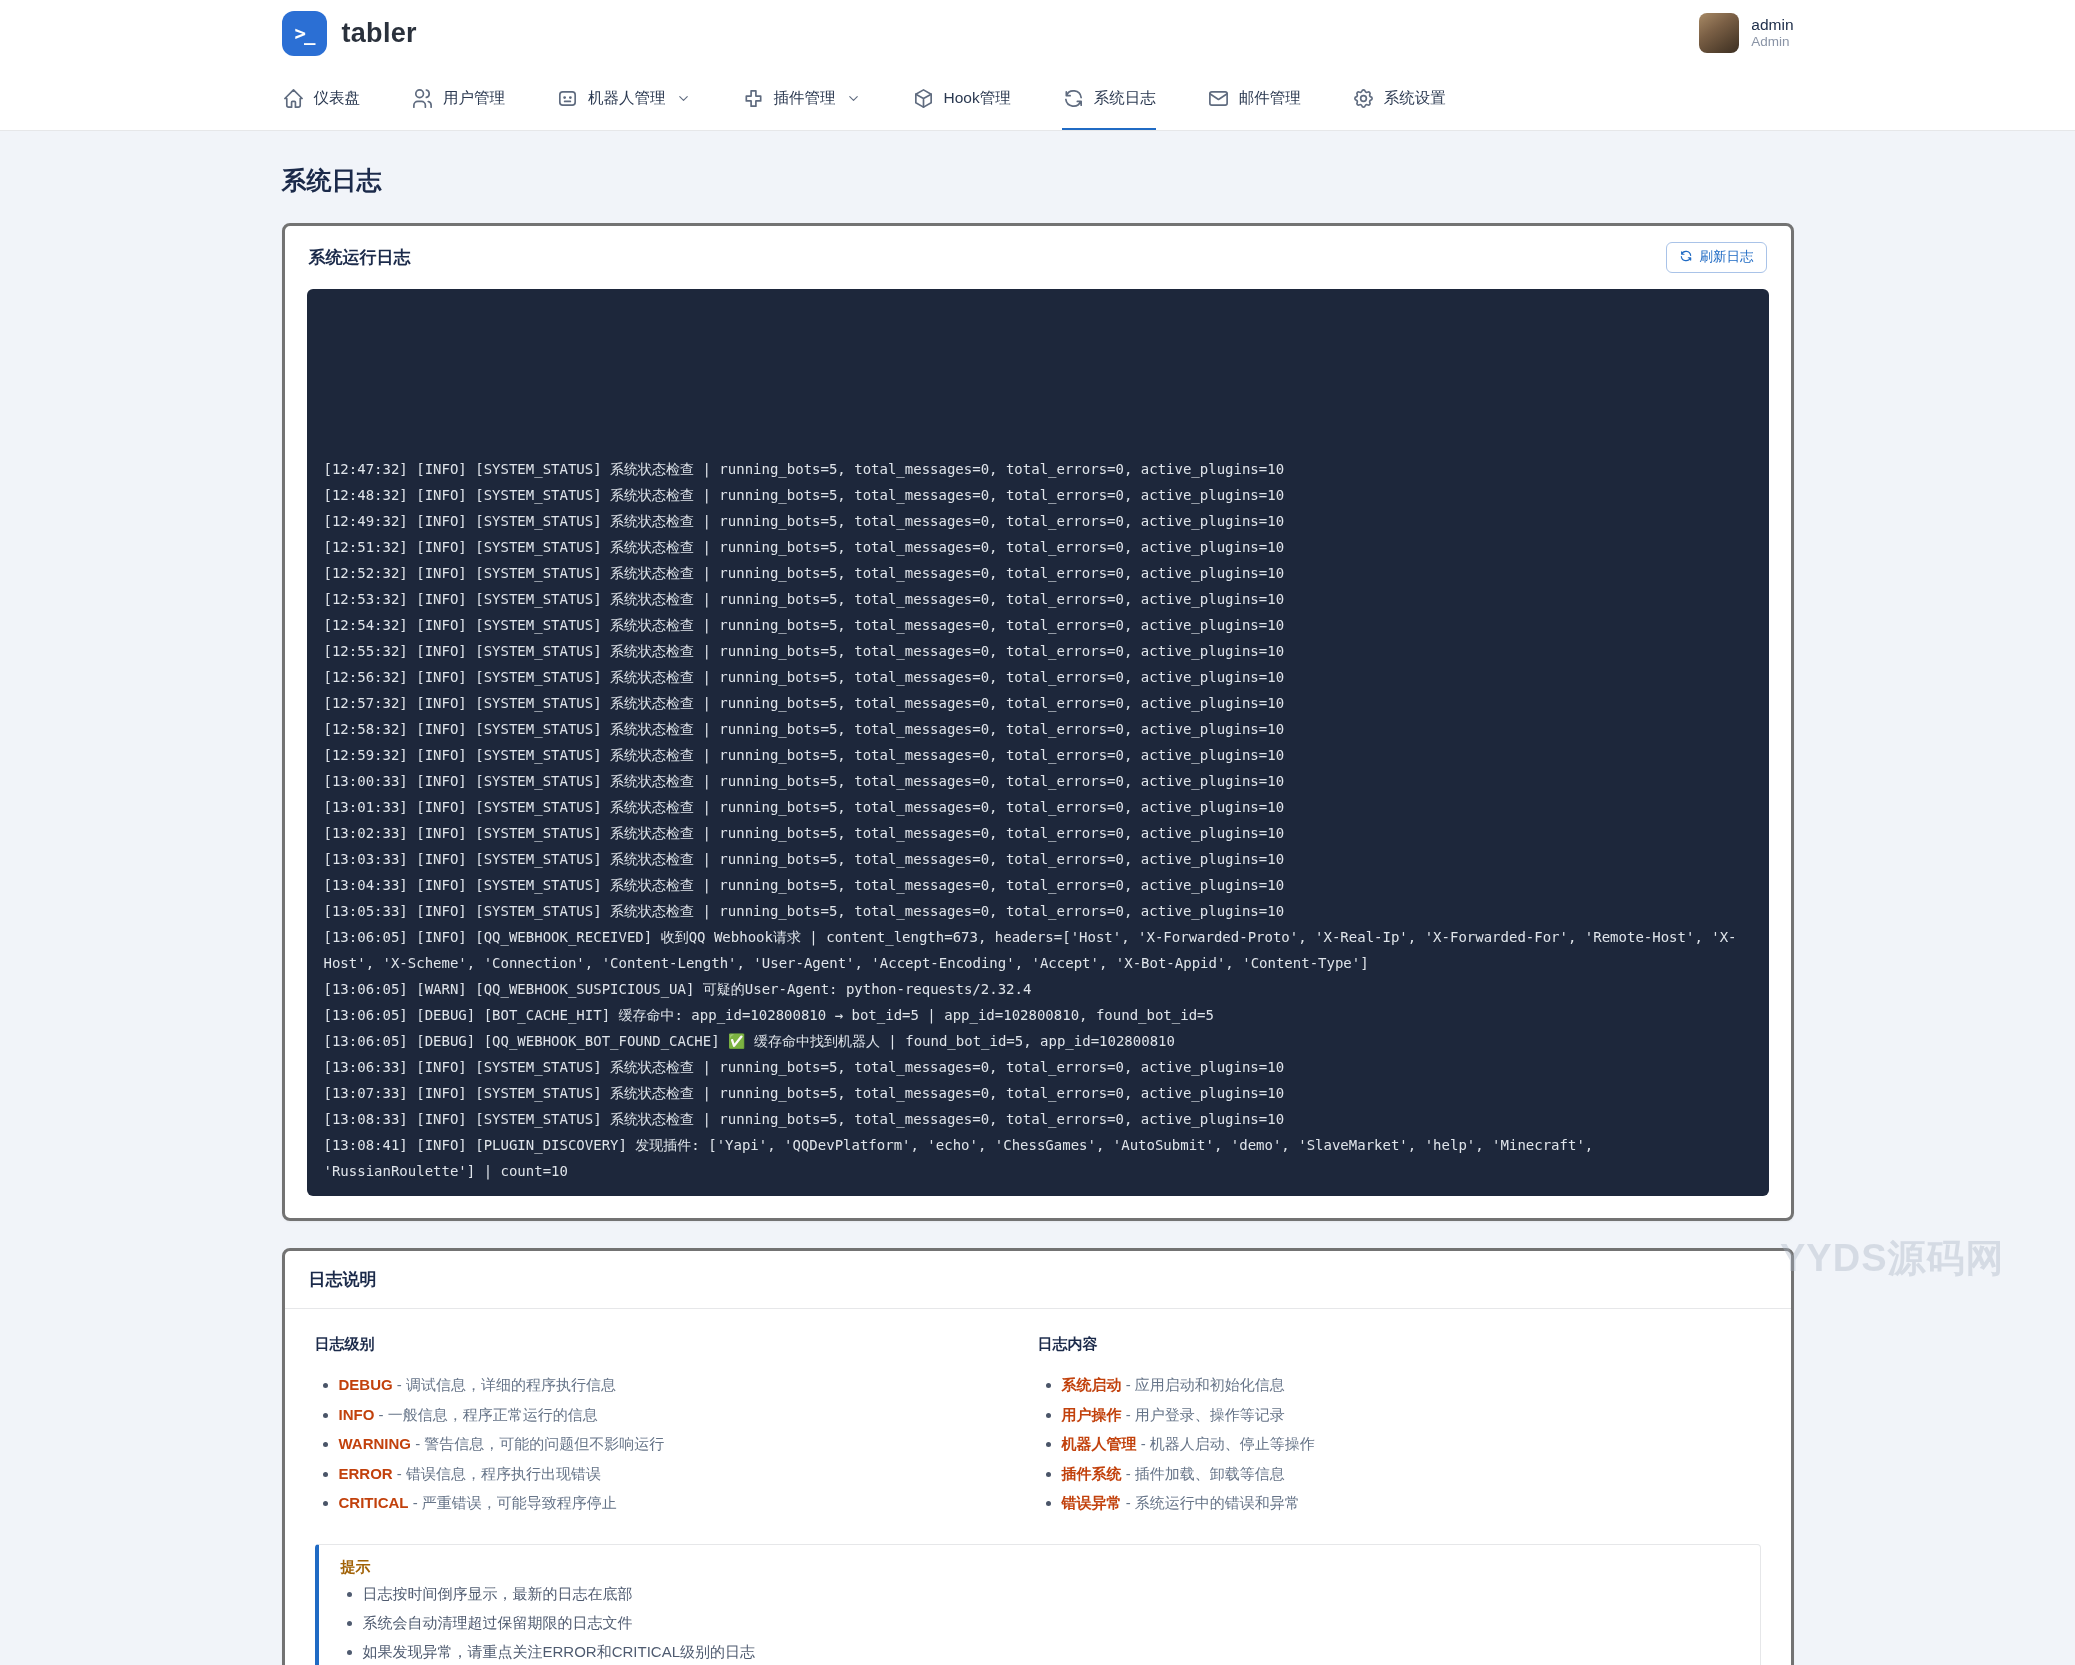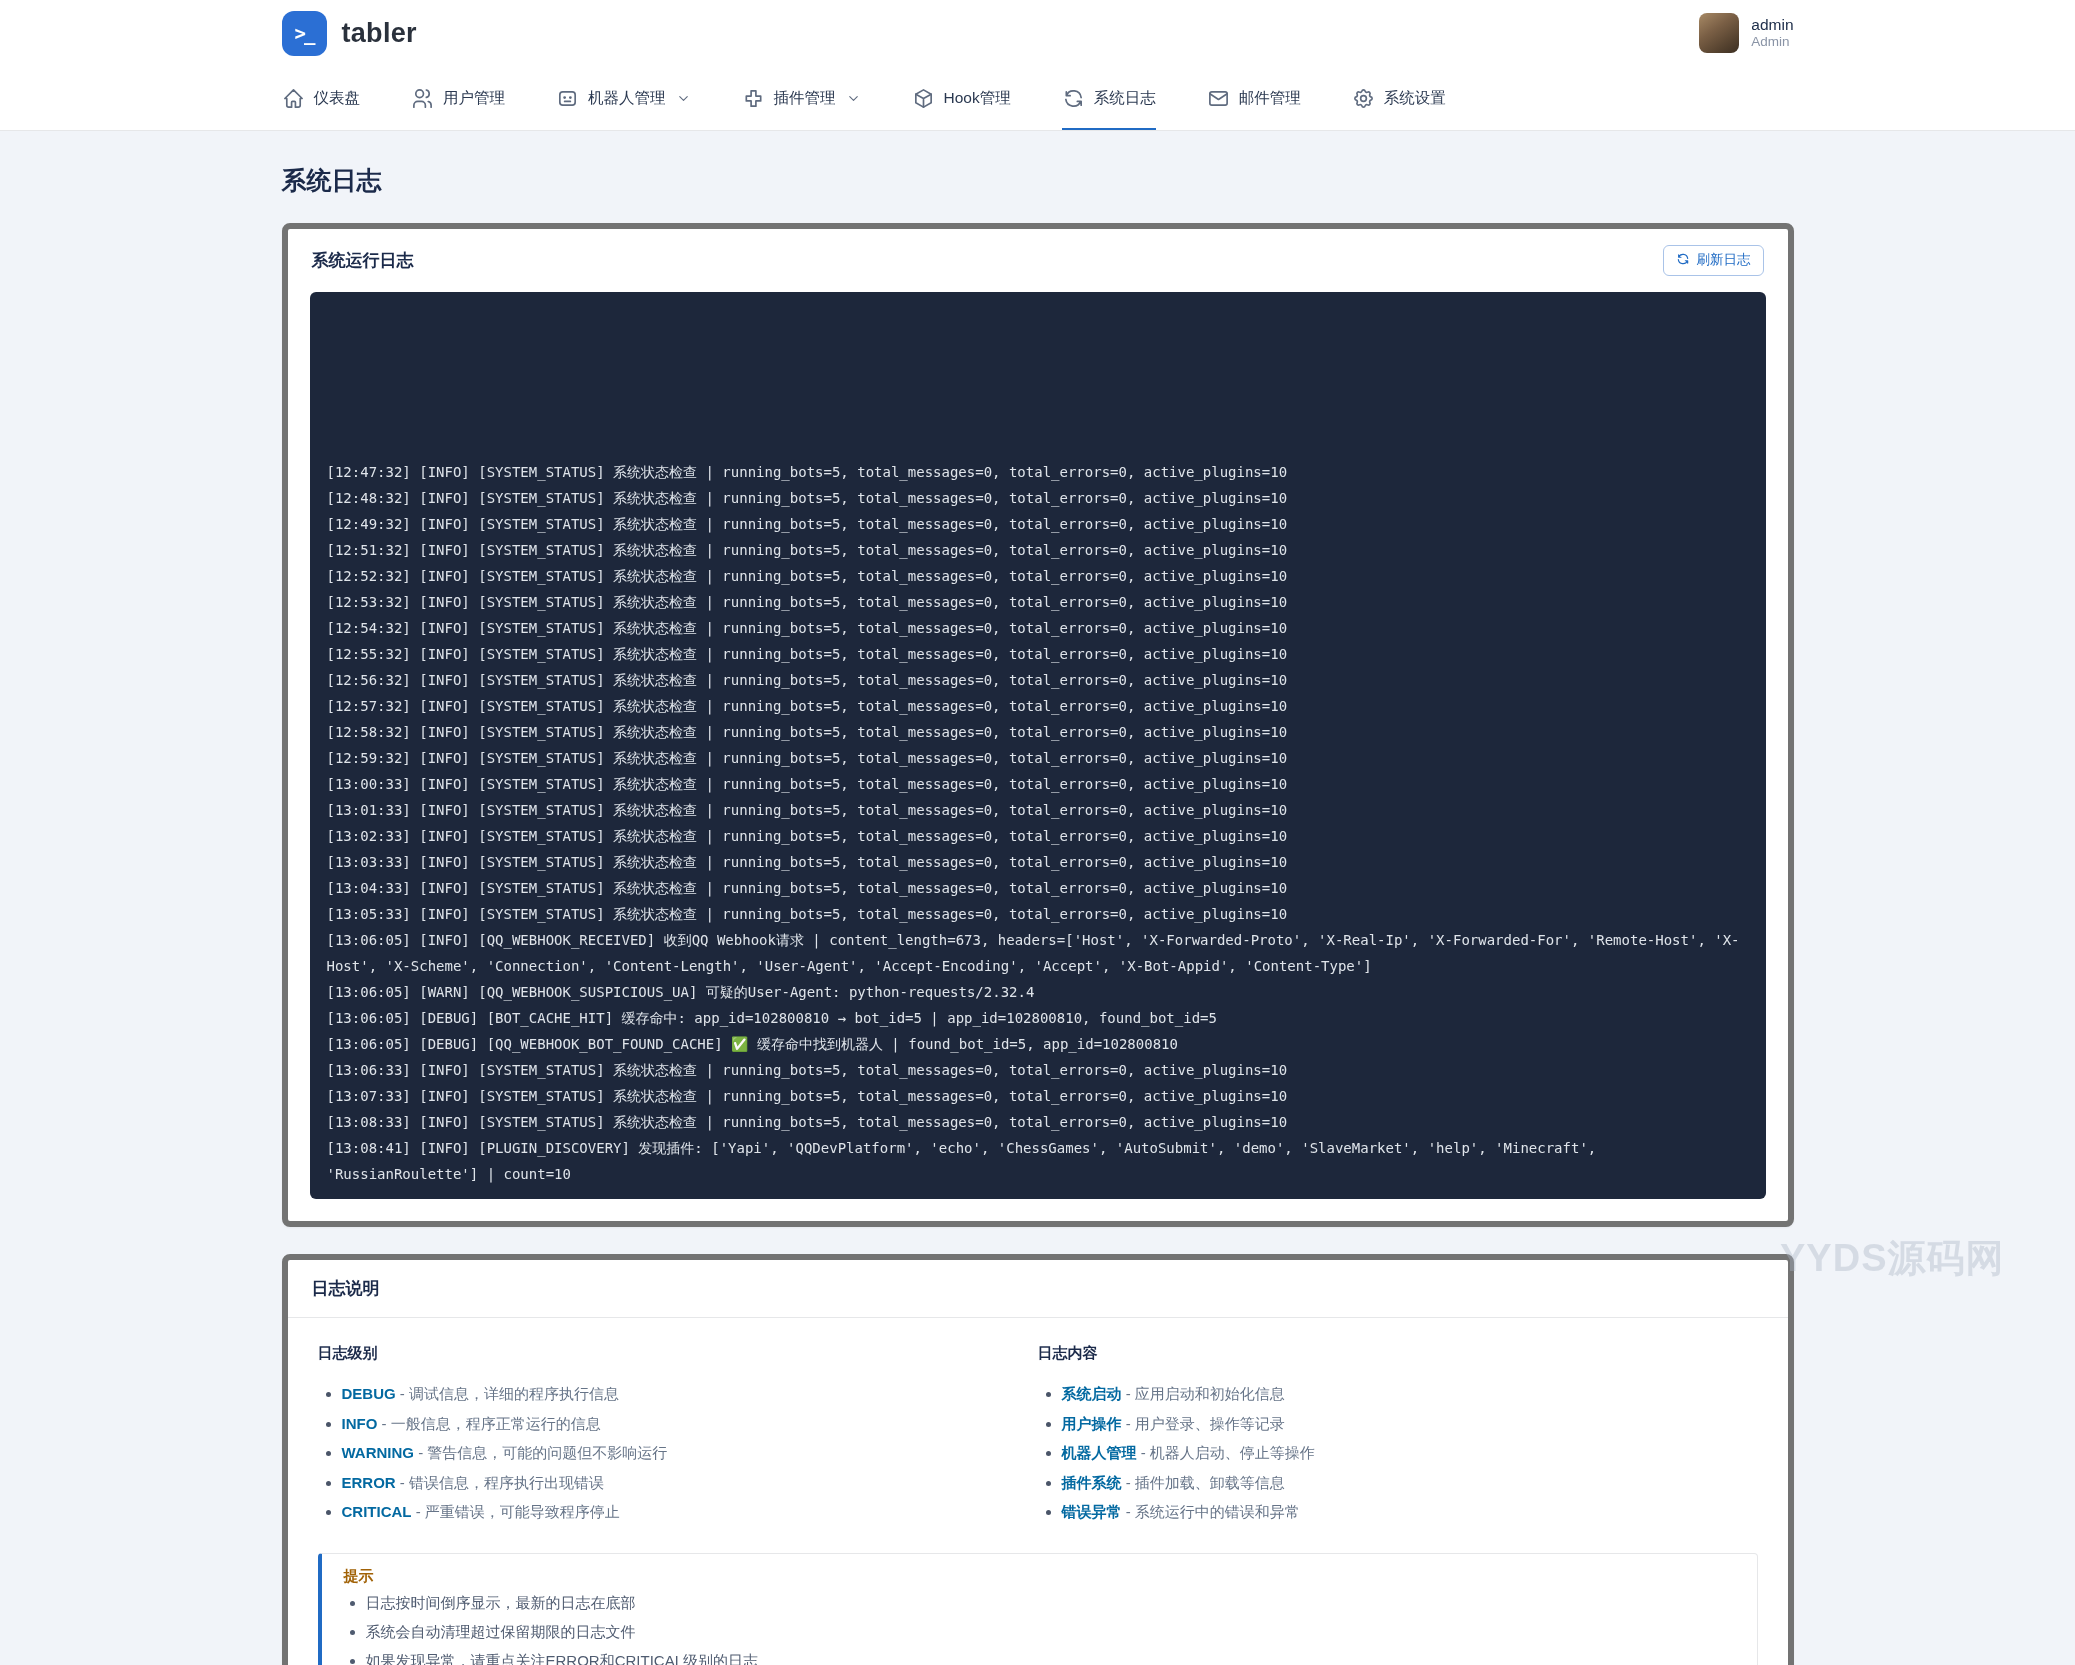"系统运行日志" .card { border: 6px solid #737373 -> 3px solid #737373 }
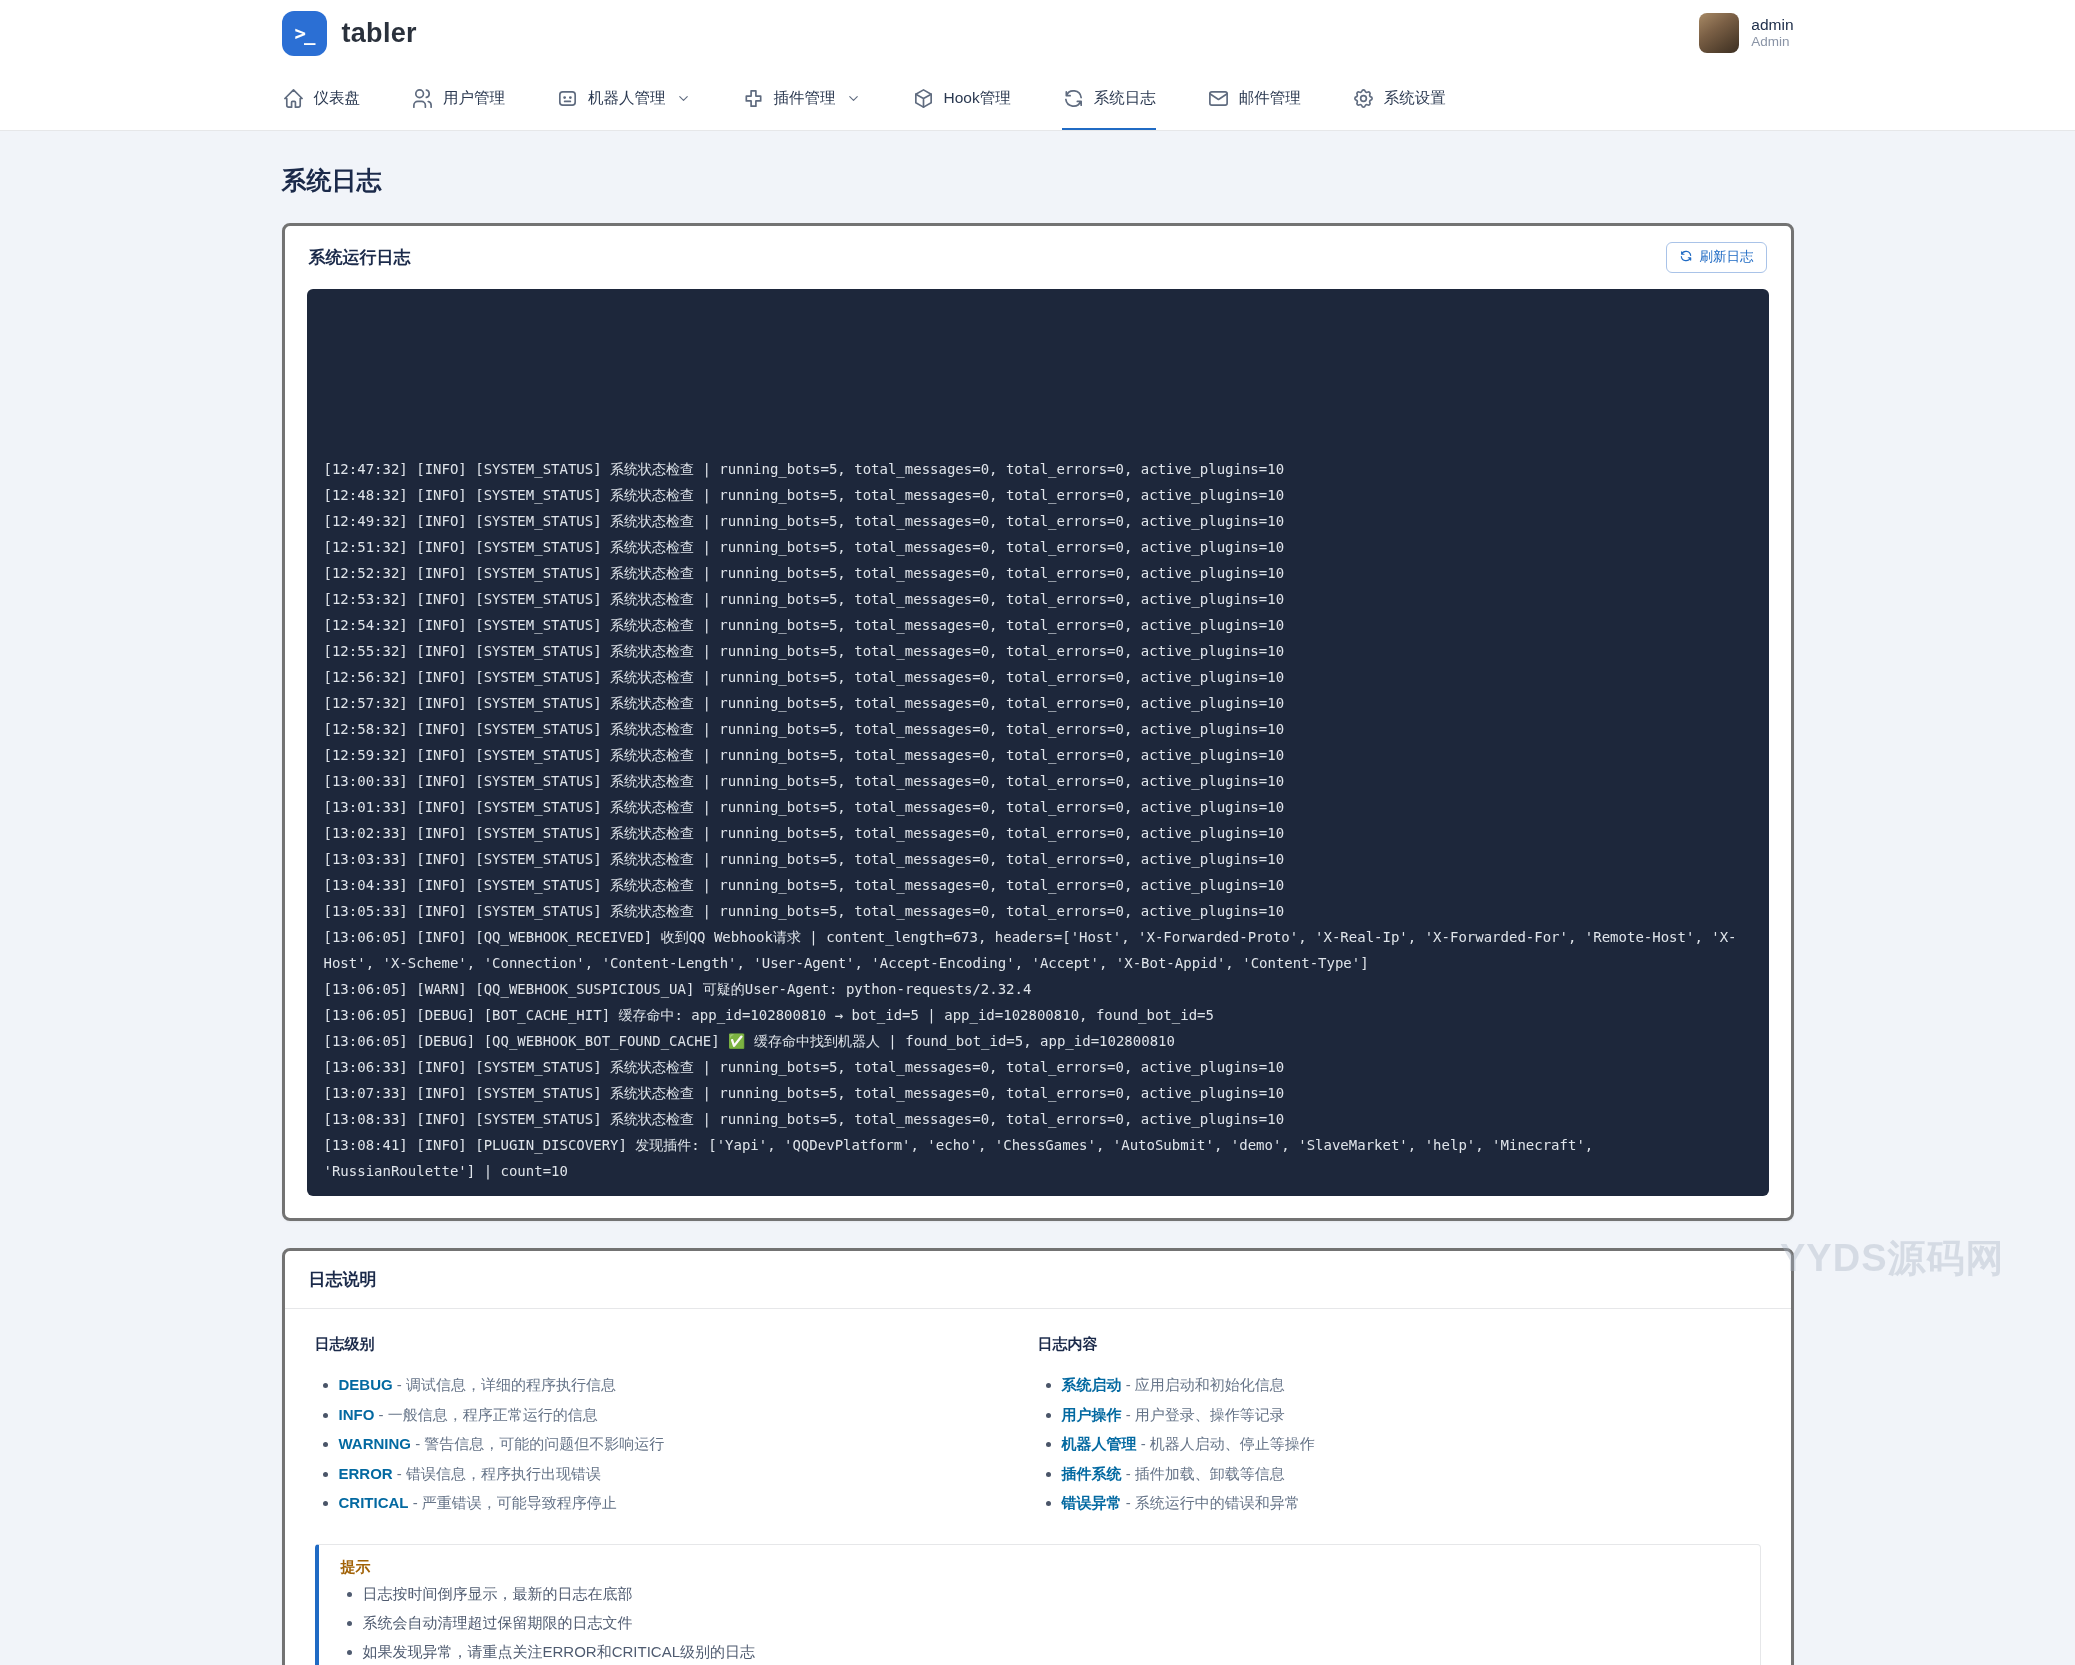"DEBUG" .term { color: #0369a1 -> #c2410c }
